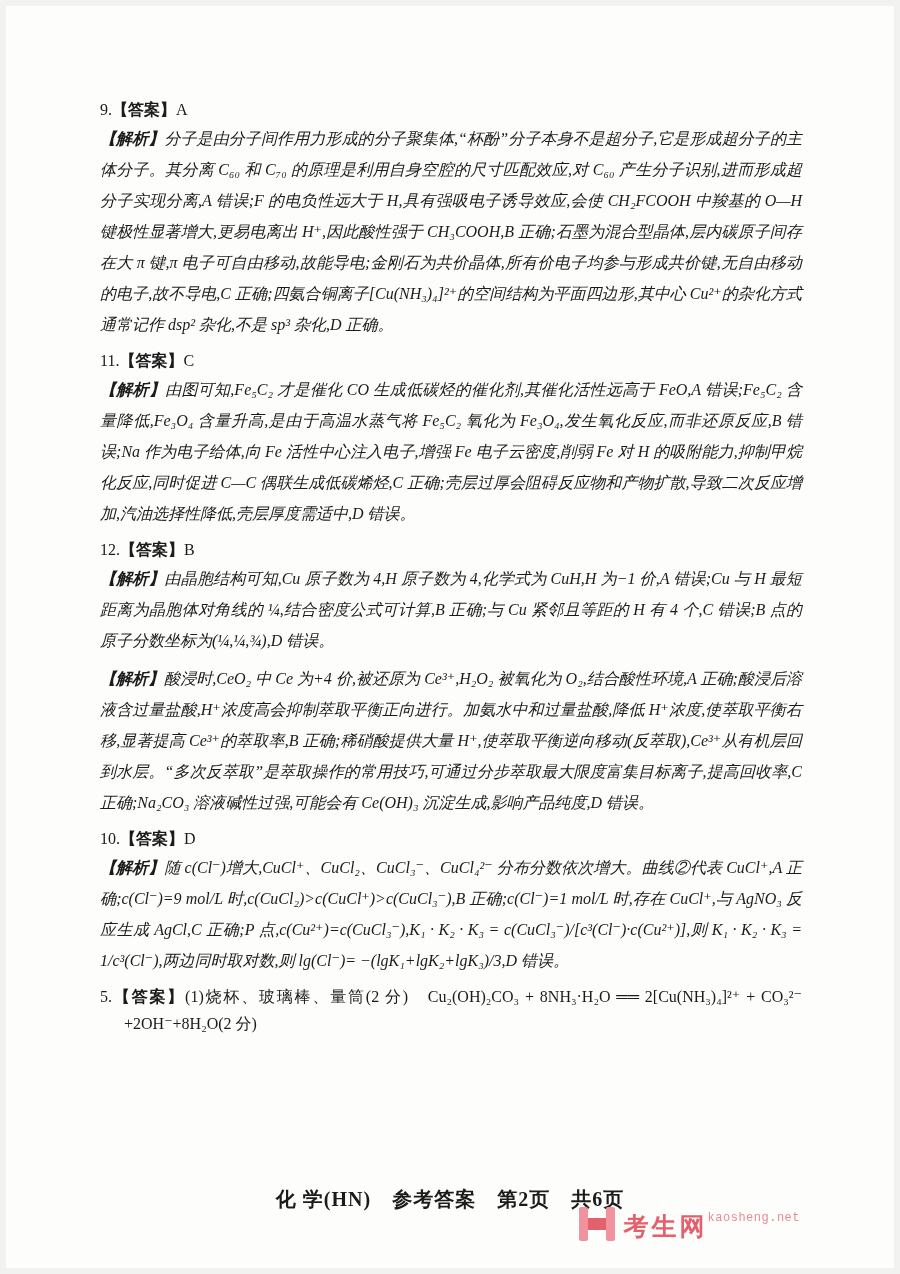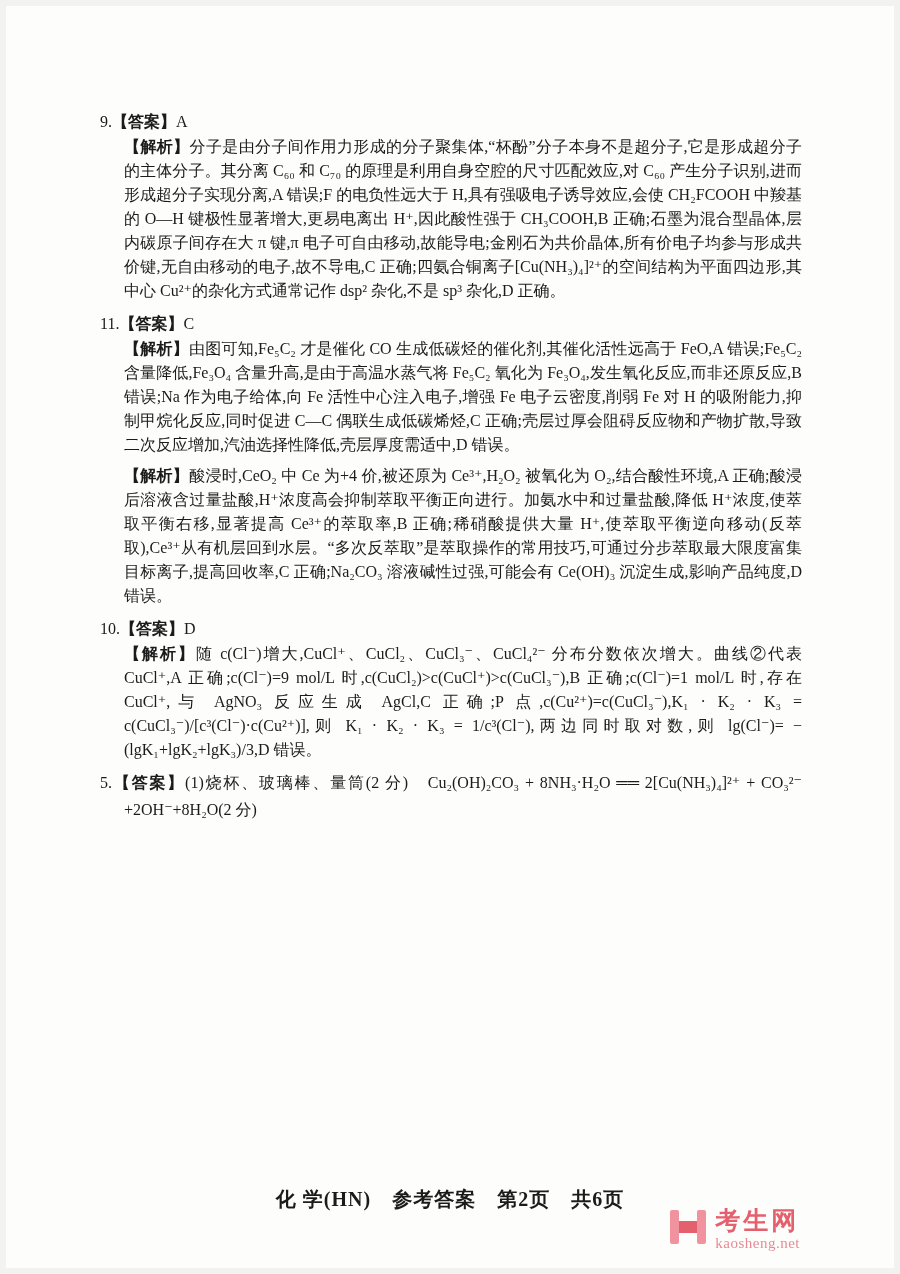"9.【答案】A" .content { top: 108px -> 96px }
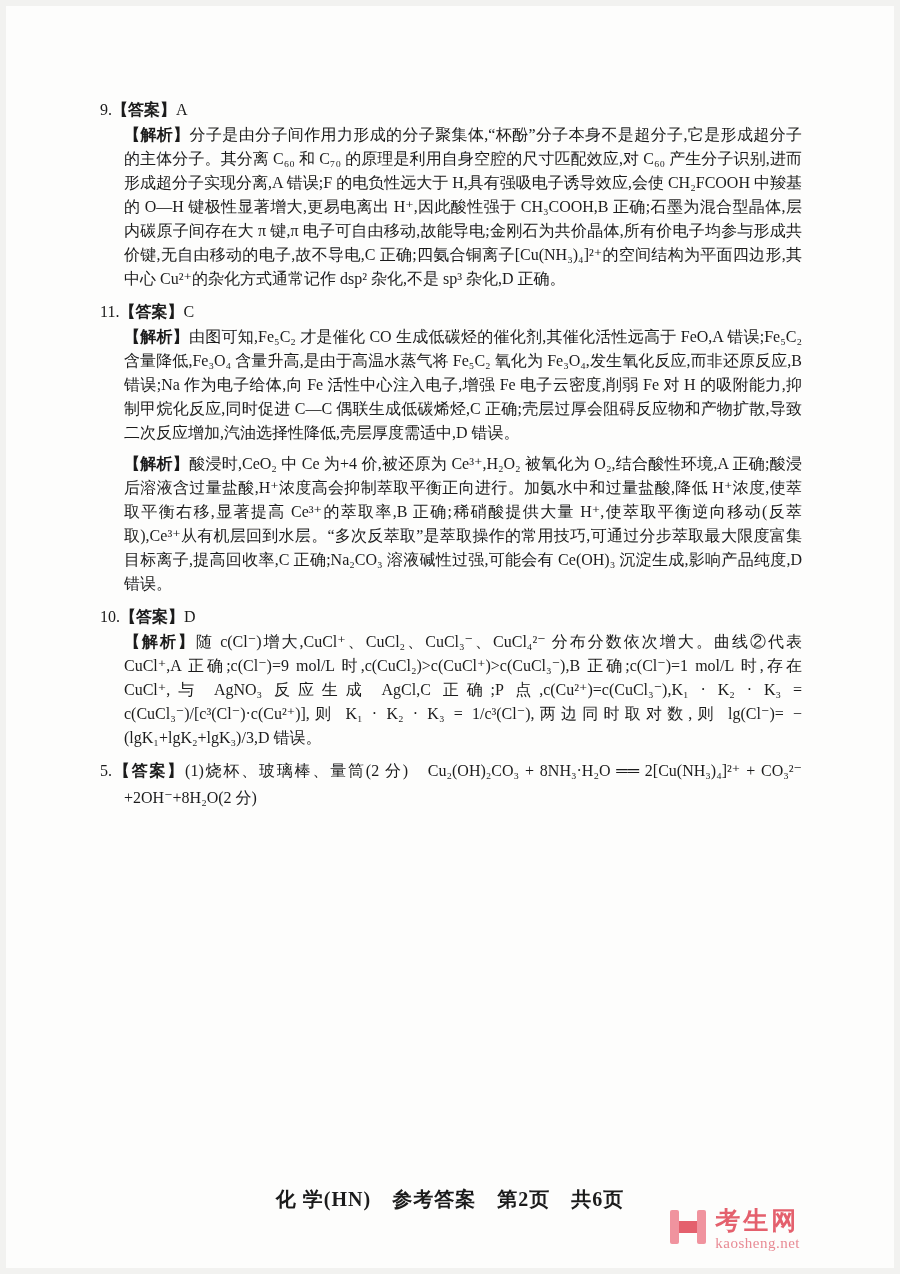"【解析】分子是由分子间作用力形成的分子聚集体,“杯酚”分子本身不是超分子,它是形" .body { font-style: none -> italic; line-height: 24px -> 31px; margin-left: 24px -> none }
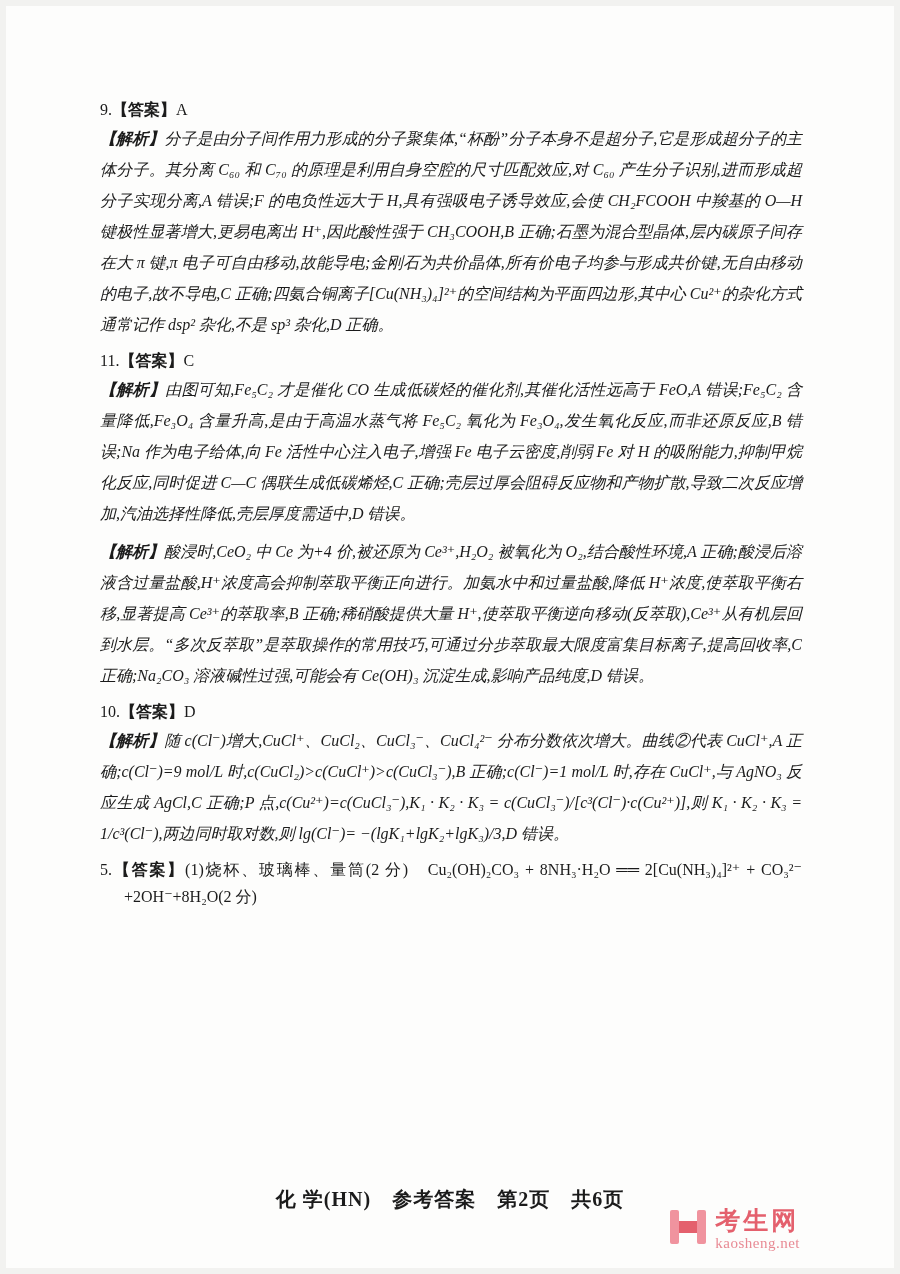"12.【答案】B" div.item { html: none -> <div> <div><span>12.</span><span>【答案】</span><span>B</span></div> <div><span>【解析】</span><span>由晶胞结构可知,Cu 原子数为 4,H 原子数为 4,化学式为 CuH,H 为−1 价,A 错误;Cu 与 H 最短距离为晶胞体对角线的 ¼,结合密度公式可计算,B 正确;与 Cu 紧邻且等距的 H 有 4 个,C 错误;B 点的原子分数坐标为(¼,¼,¾),D 错误。</span></div> </div> }
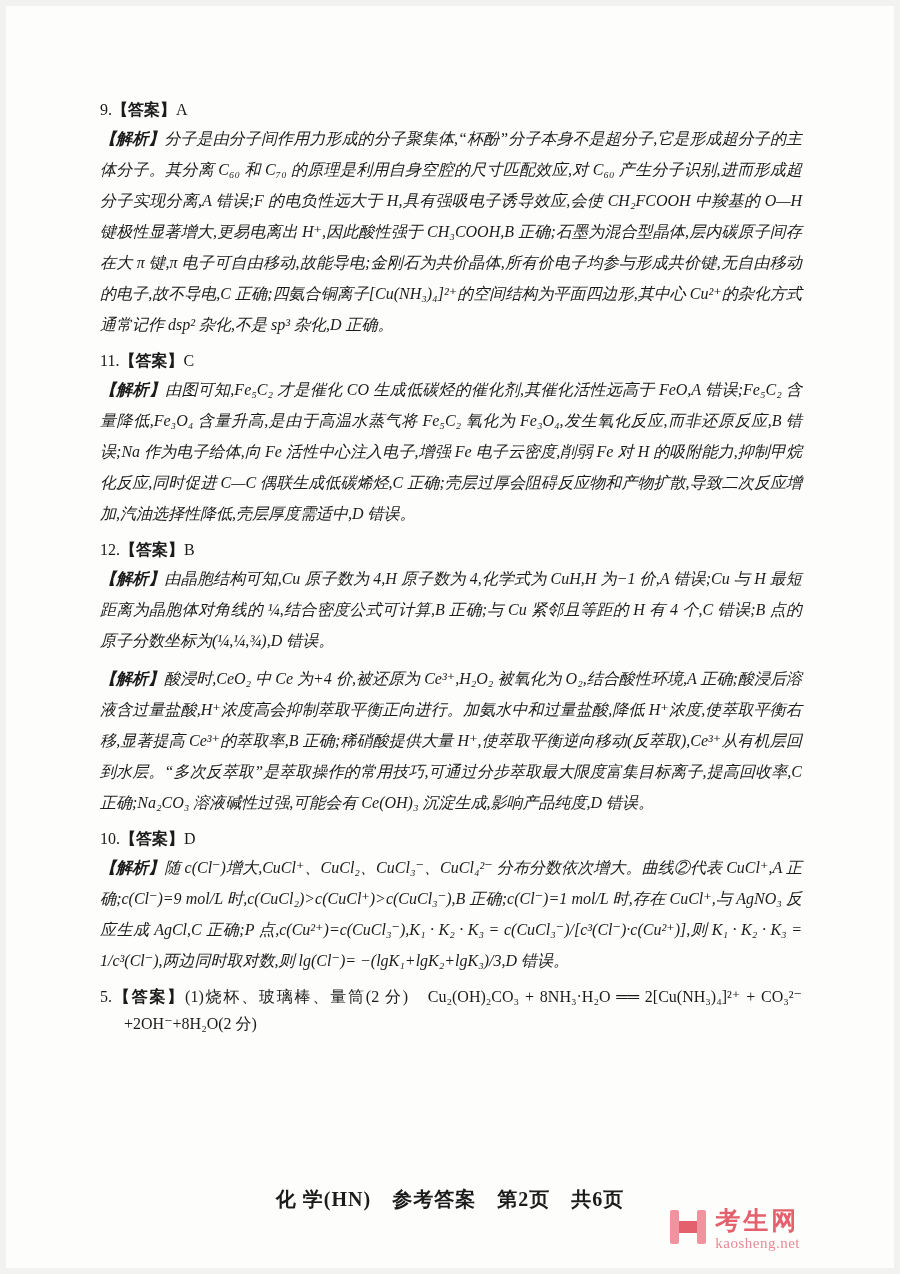"考生网" .wm-text { flex-direction: column -> row }
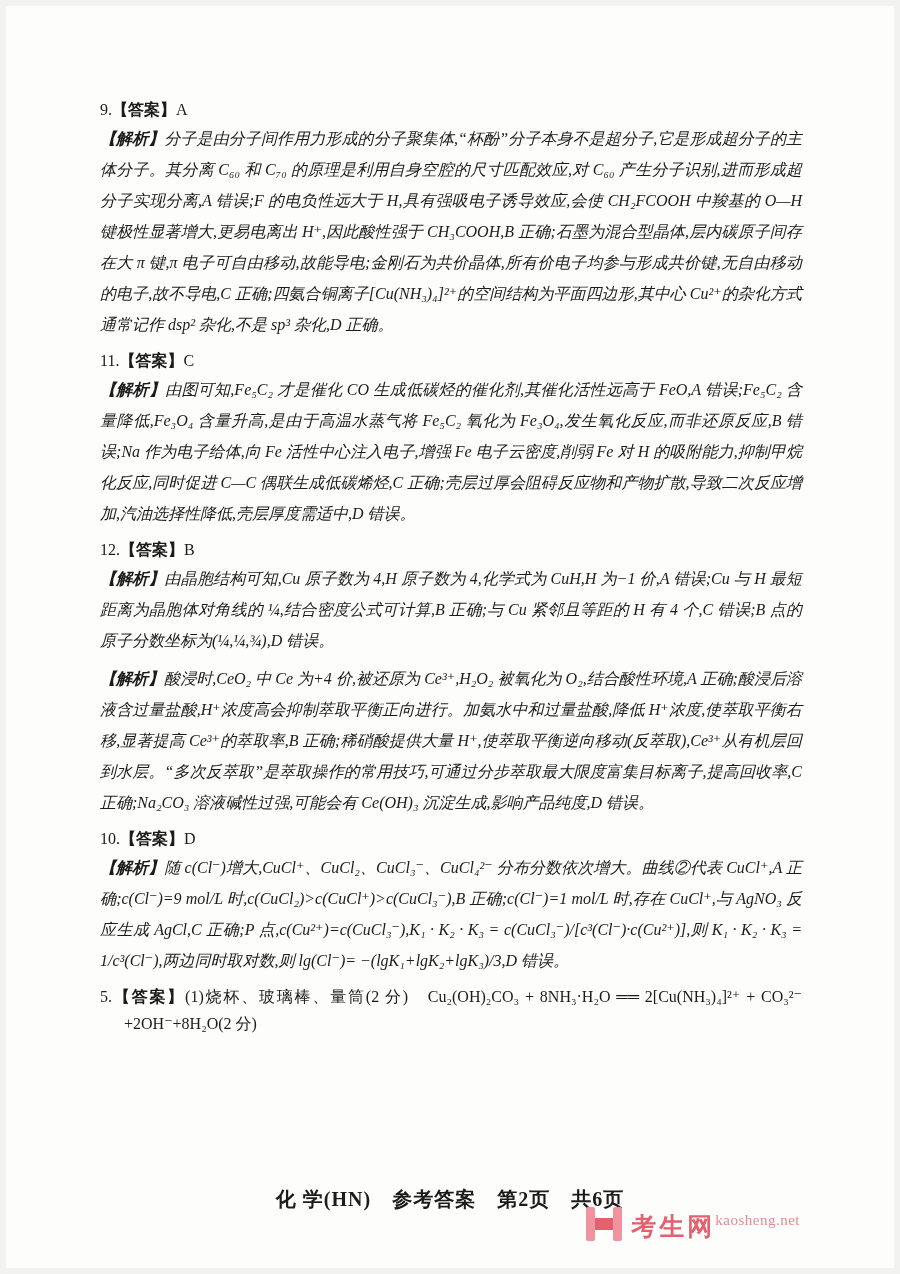"kaosheng.net" .wm-url { font-family: Liberation Serif, serif -> Liberation Mono, monospace; font-size: 15px -> 12px }
